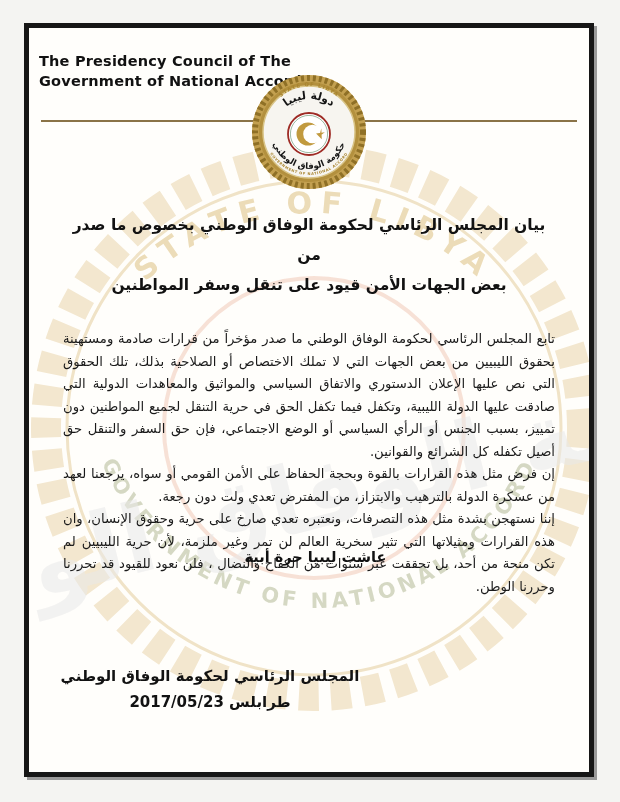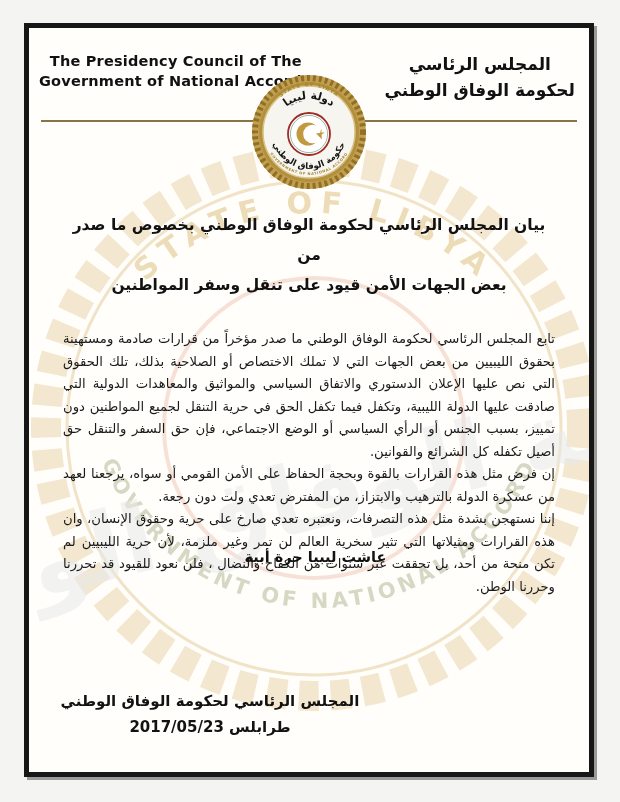"The Presidency Council of The" .en-title { text-align: right -> left }
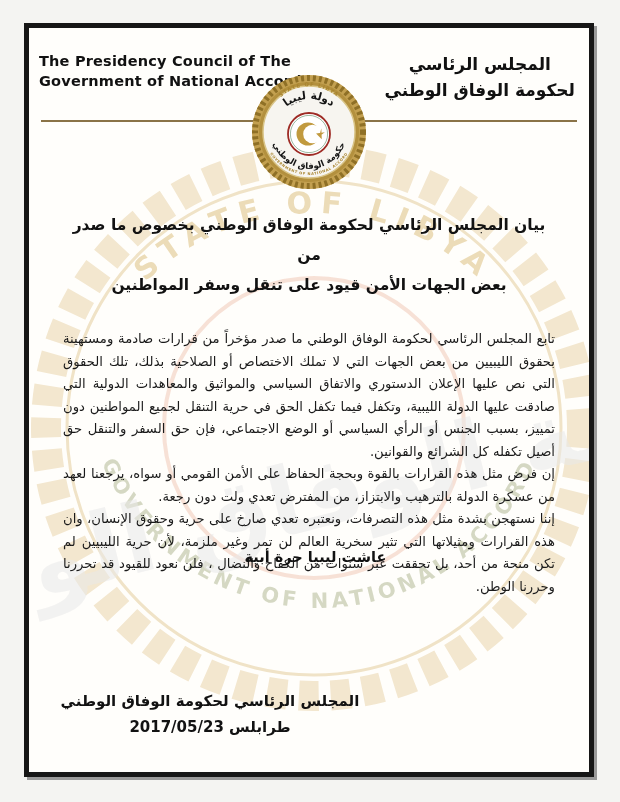"المجلس الرئاسي" div.ar-title { html: <div> <div>المجلس الرئاسي</div> <div>لحكومة الوفاق الوطني</div> </div> -> none }
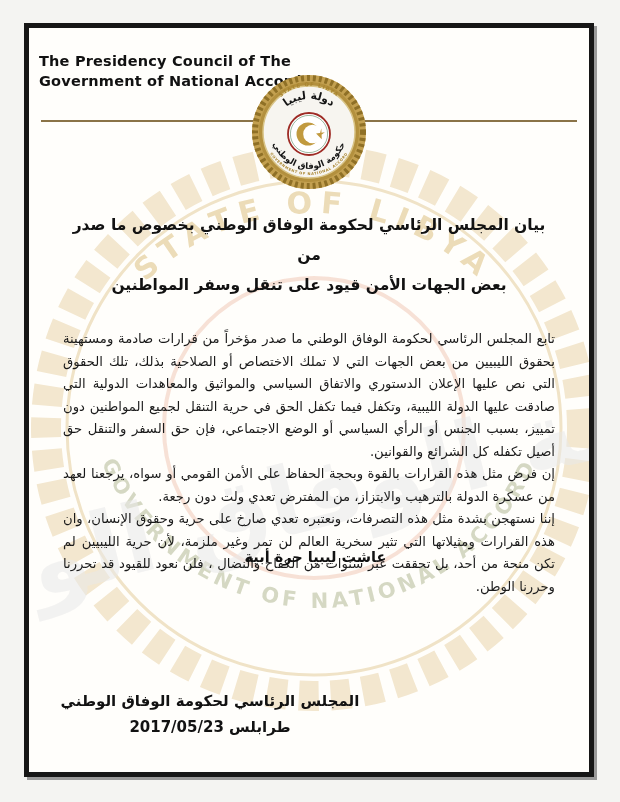"المجلس الرئاسي لحكومة الوفاق الوطني" .signature { top: 660px -> 635px }
